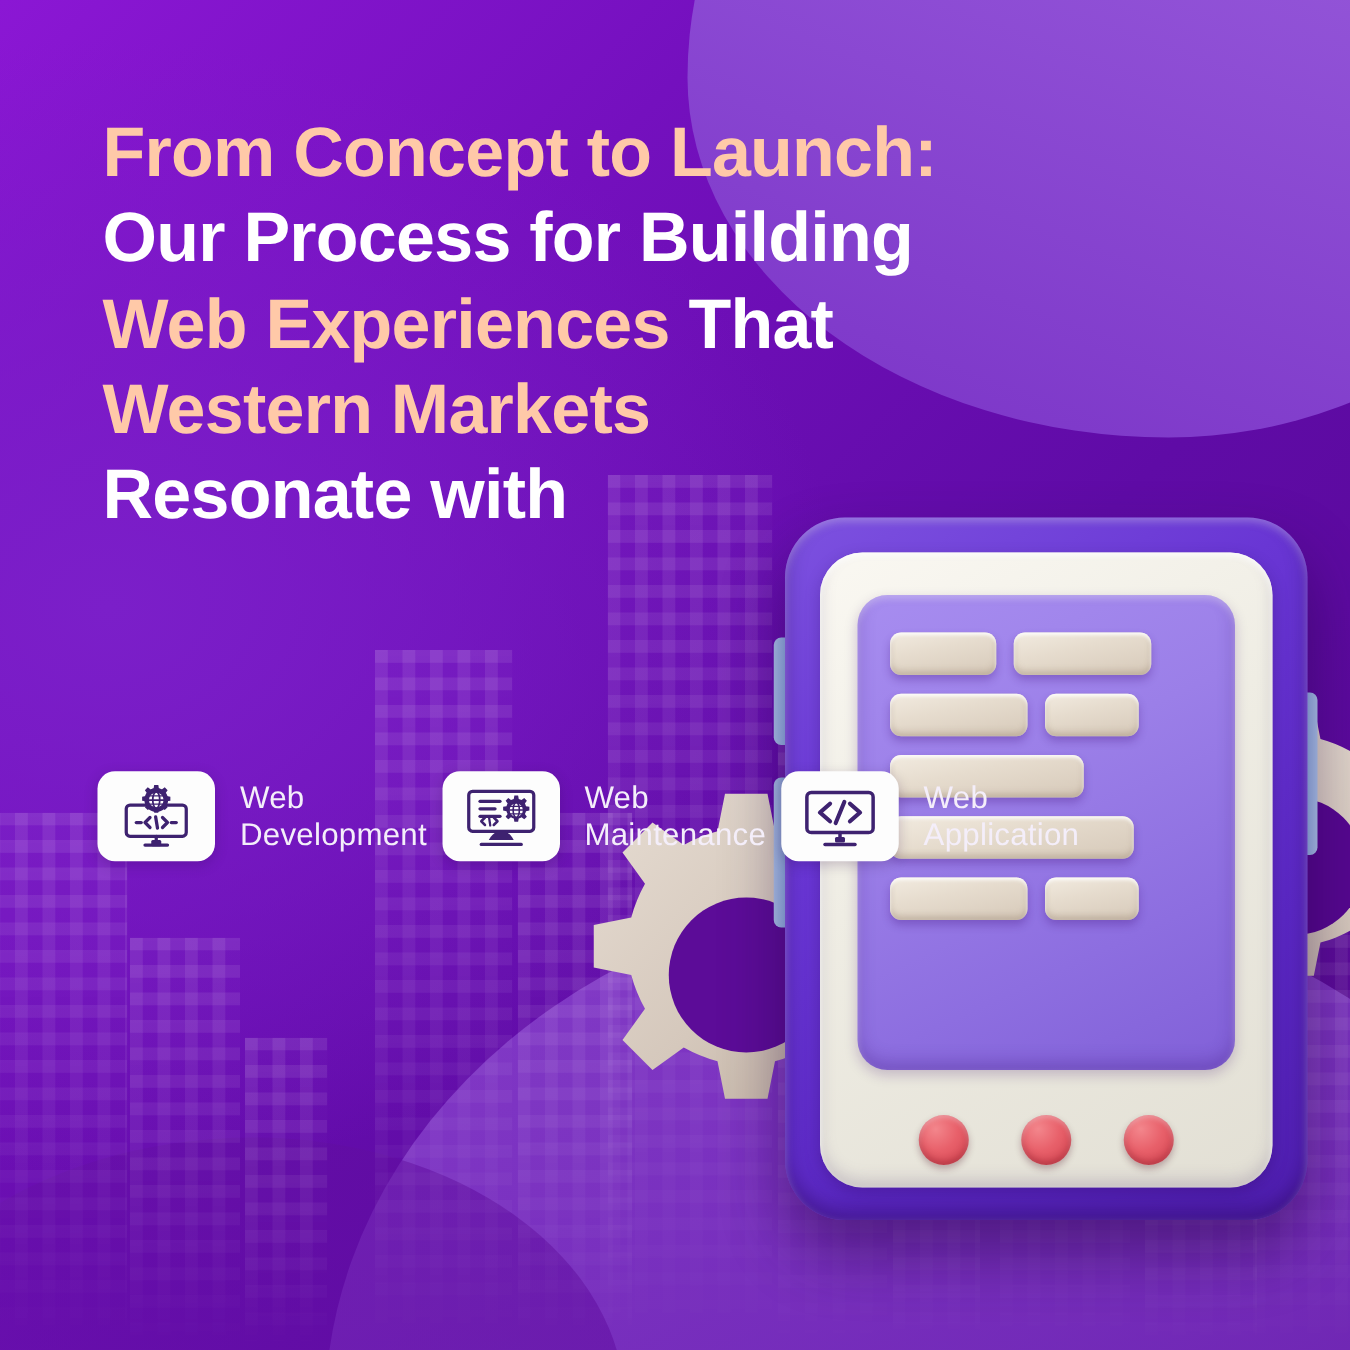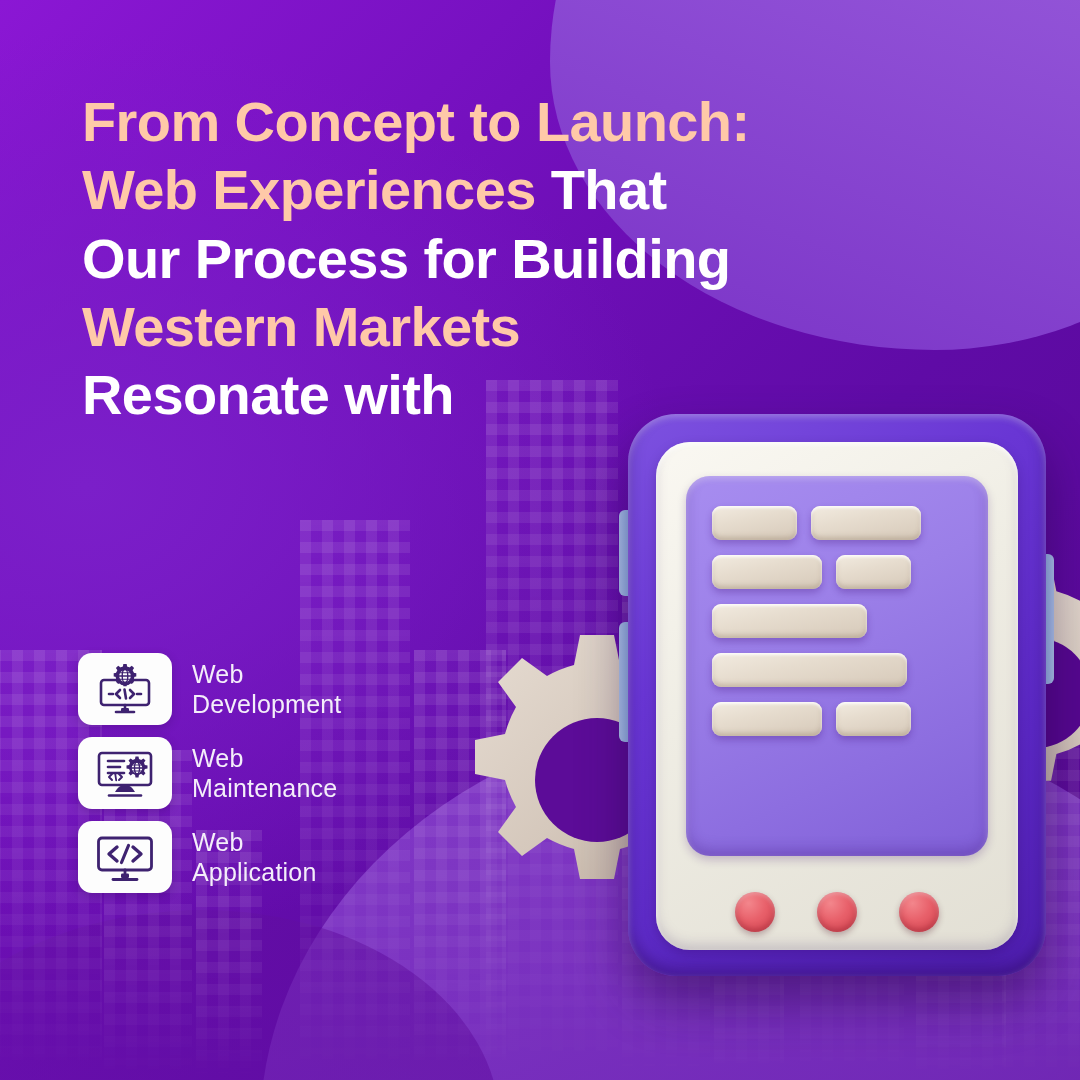"Web Experiences That" span.ln { order: before "Our Process for Building" -> after "Our Process for Building" }
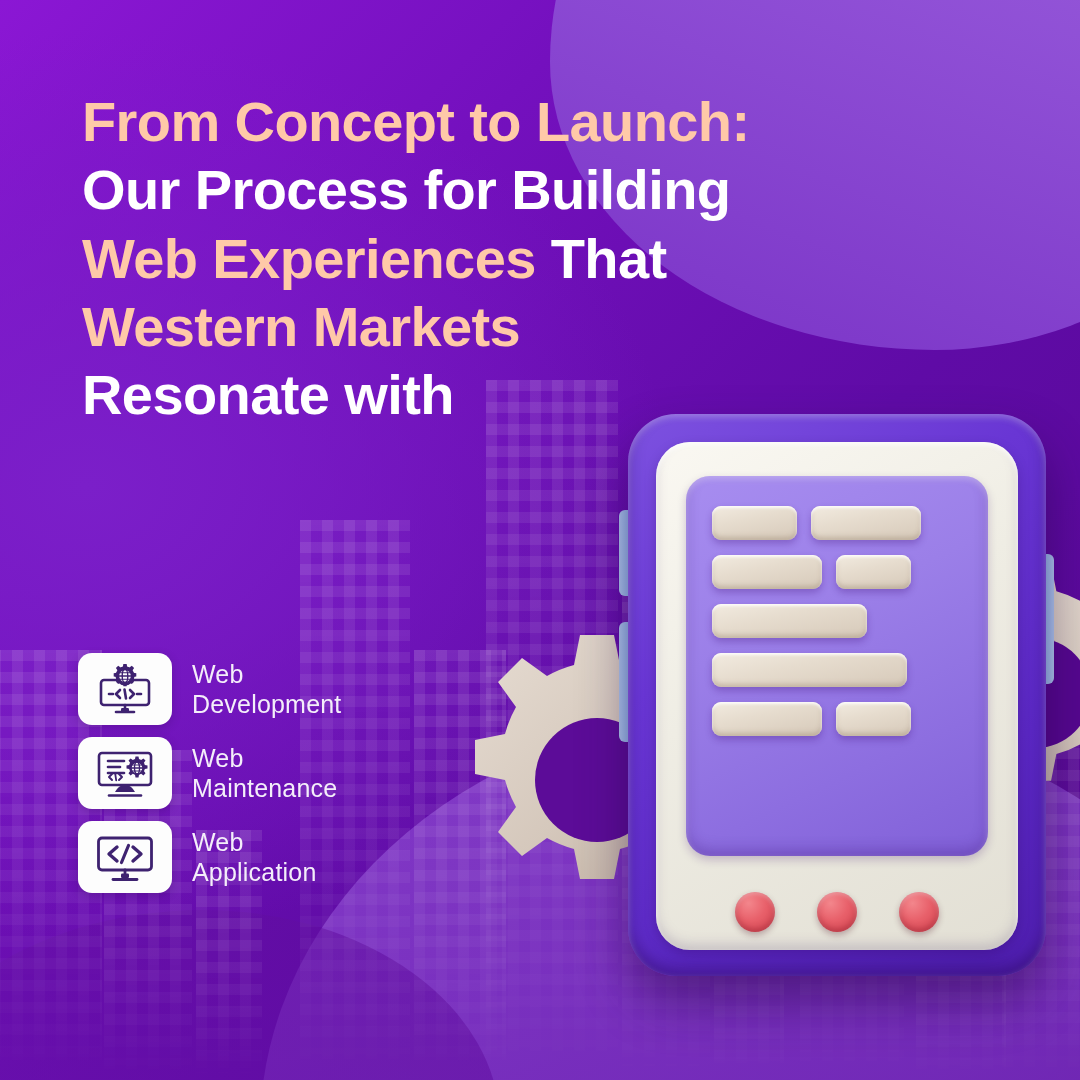"Web" .features { flex-direction: column -> row; margin-top: 36px -> none }
